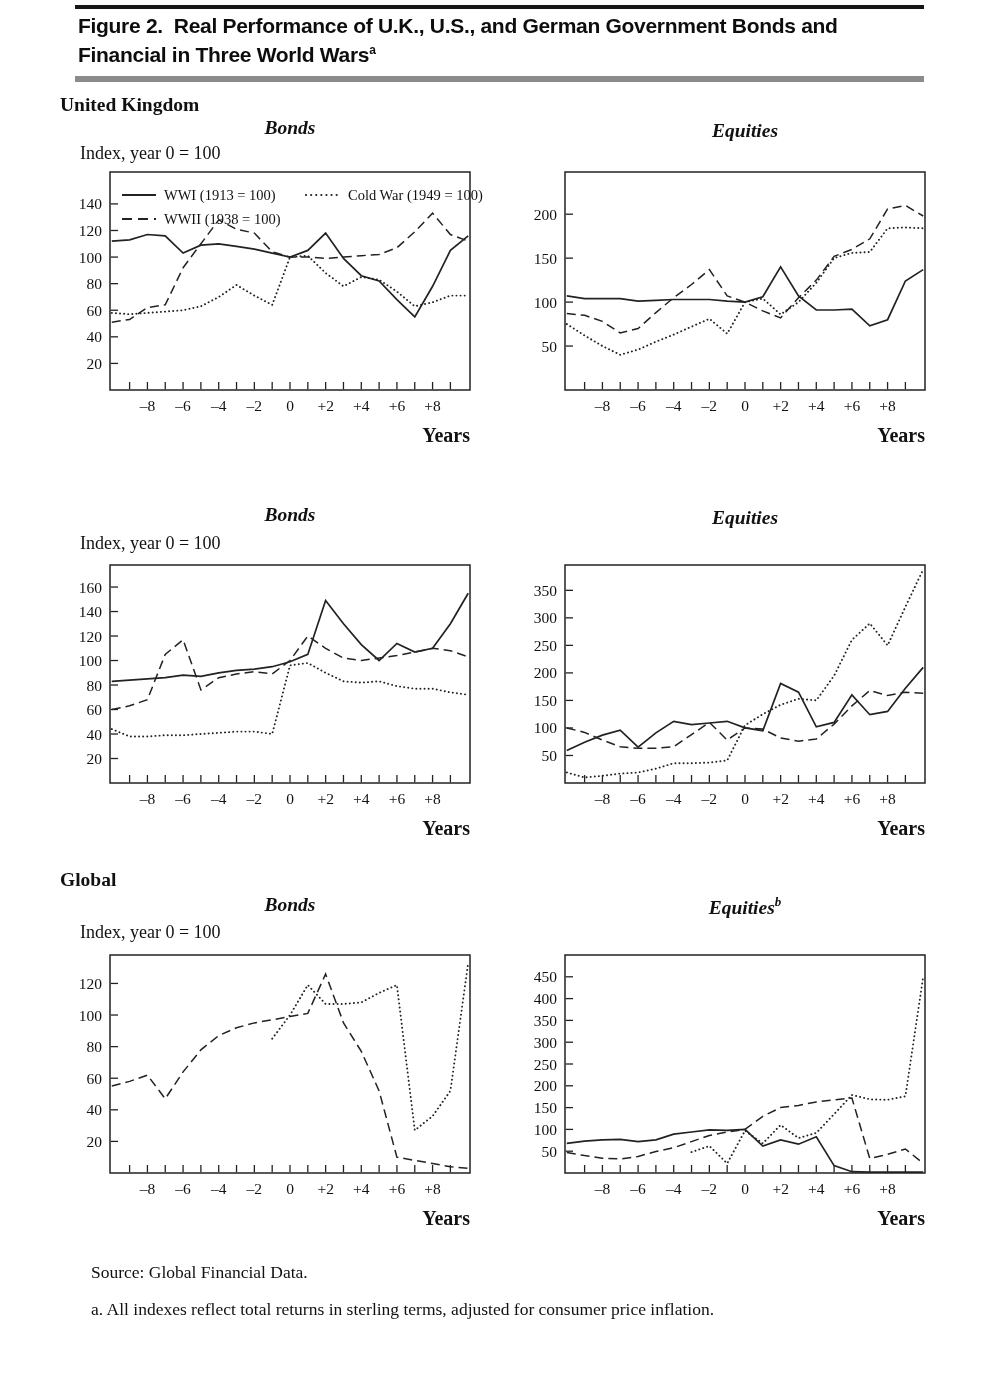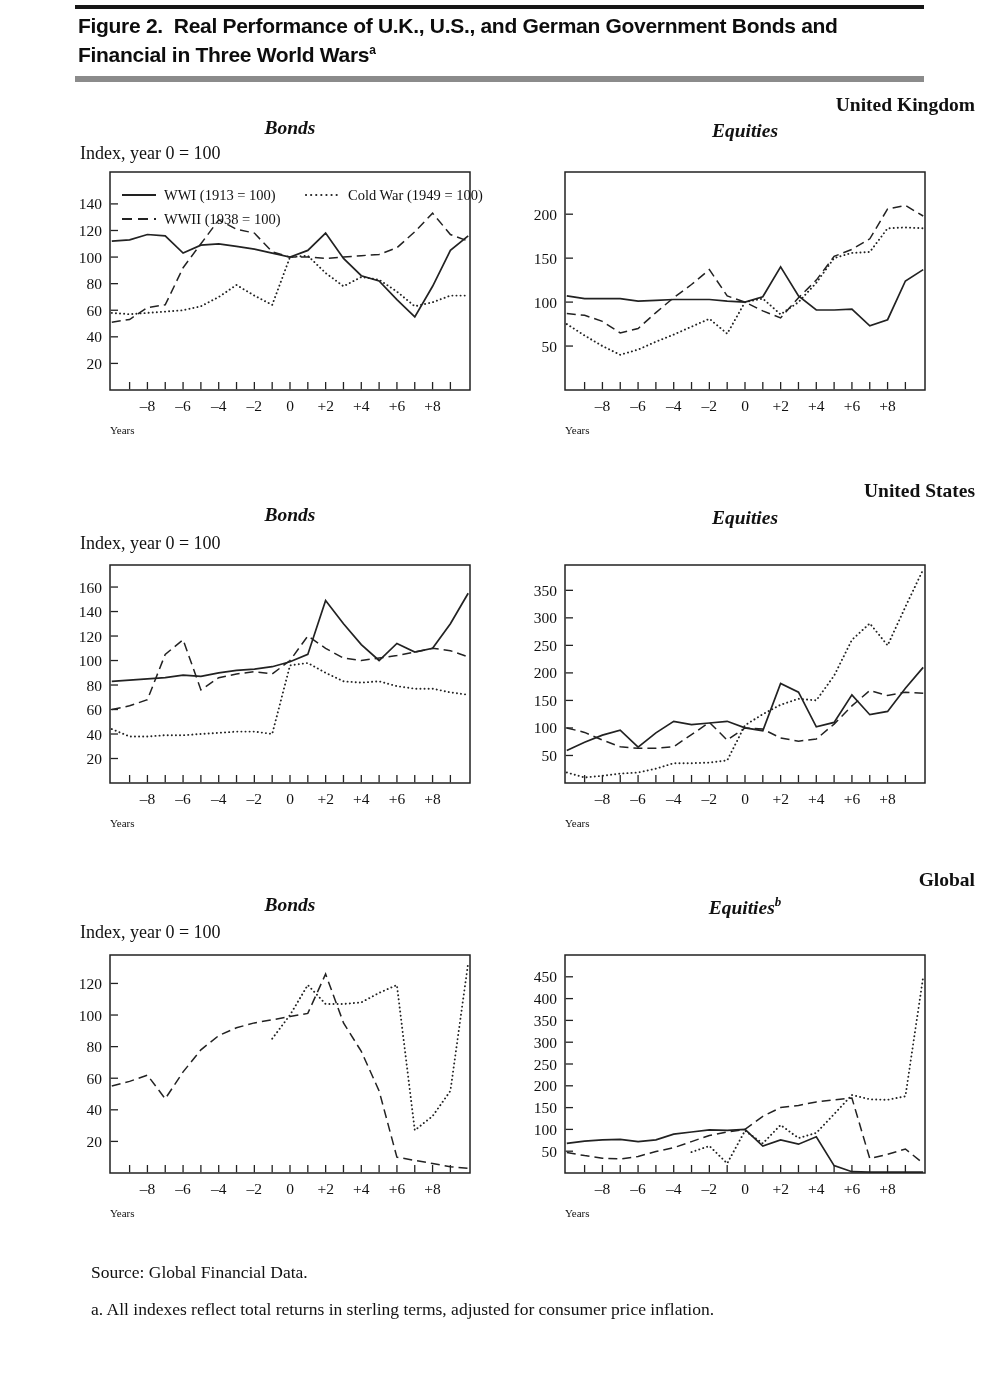"United Kingdom" .country { text-align: right -> left }
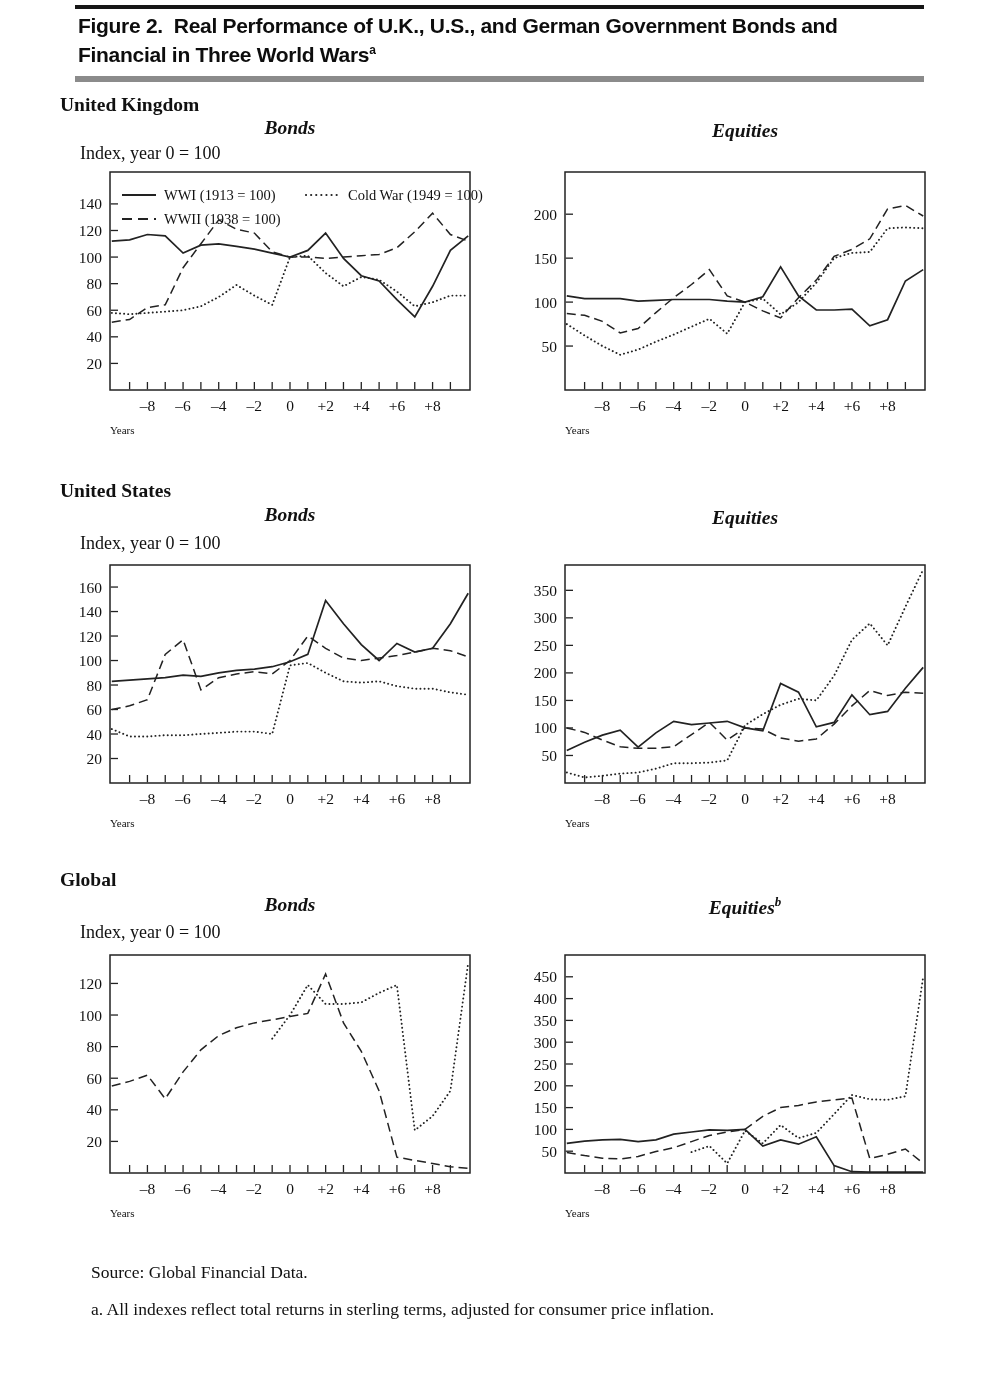"Years" .years { font-size: 11px -> 20px; font-weight: none -> bold; text-align: left -> right }
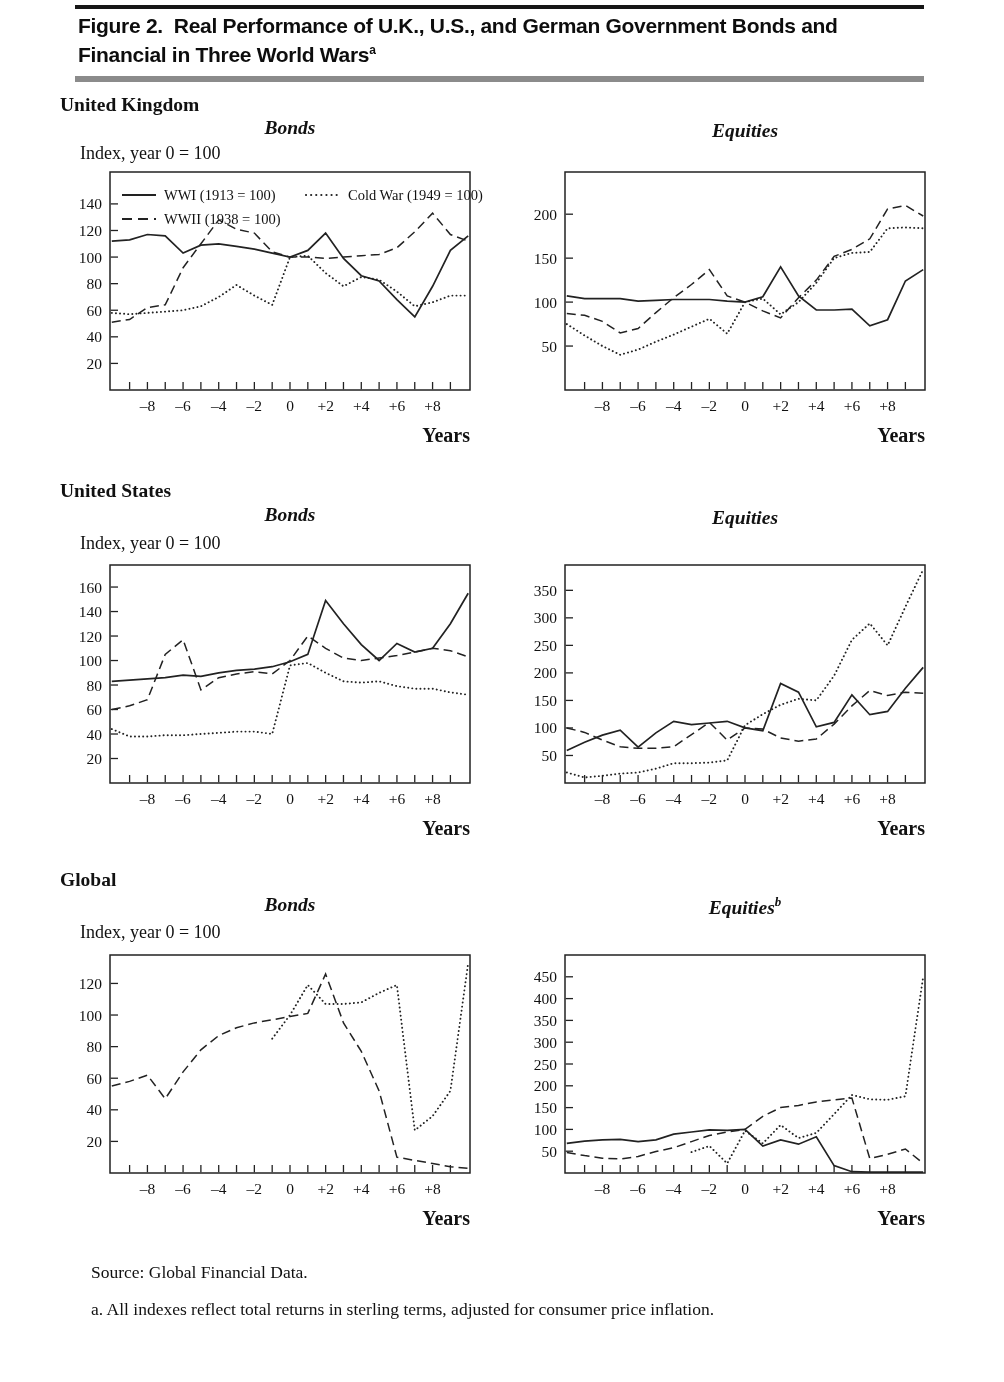"United States" div.country { html: <div>United States</div> -> none }
